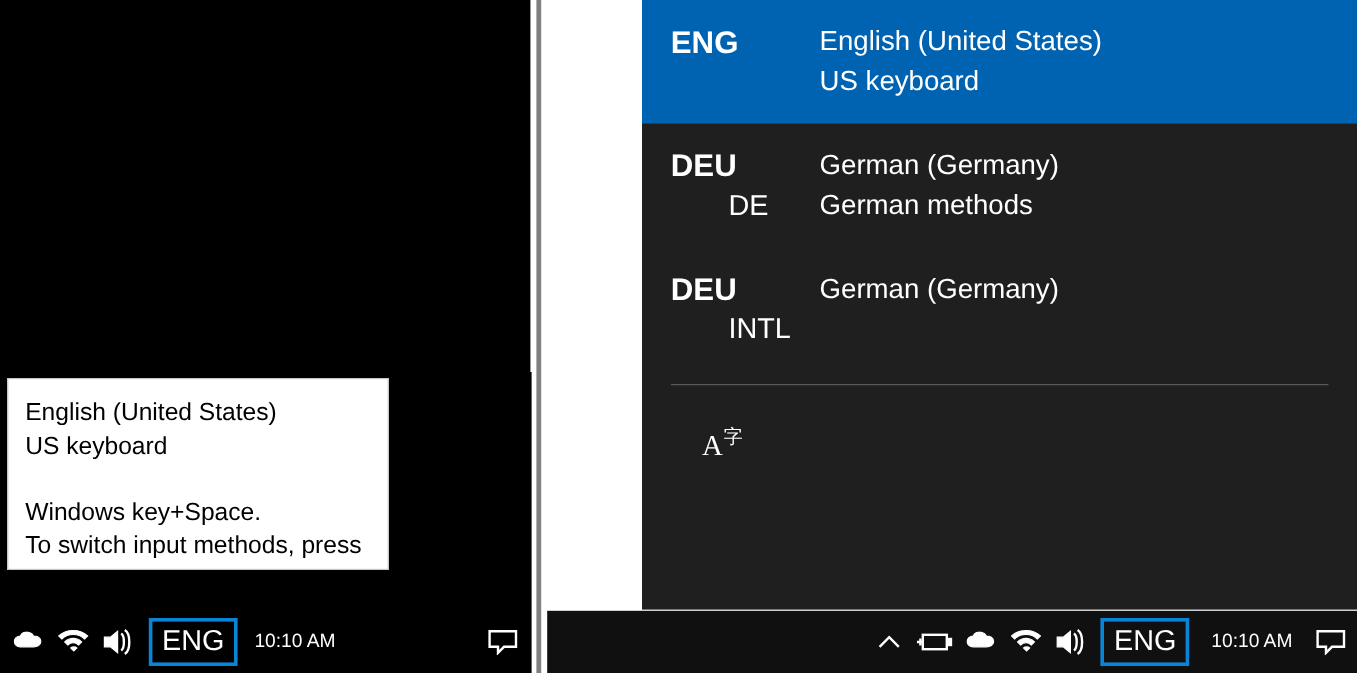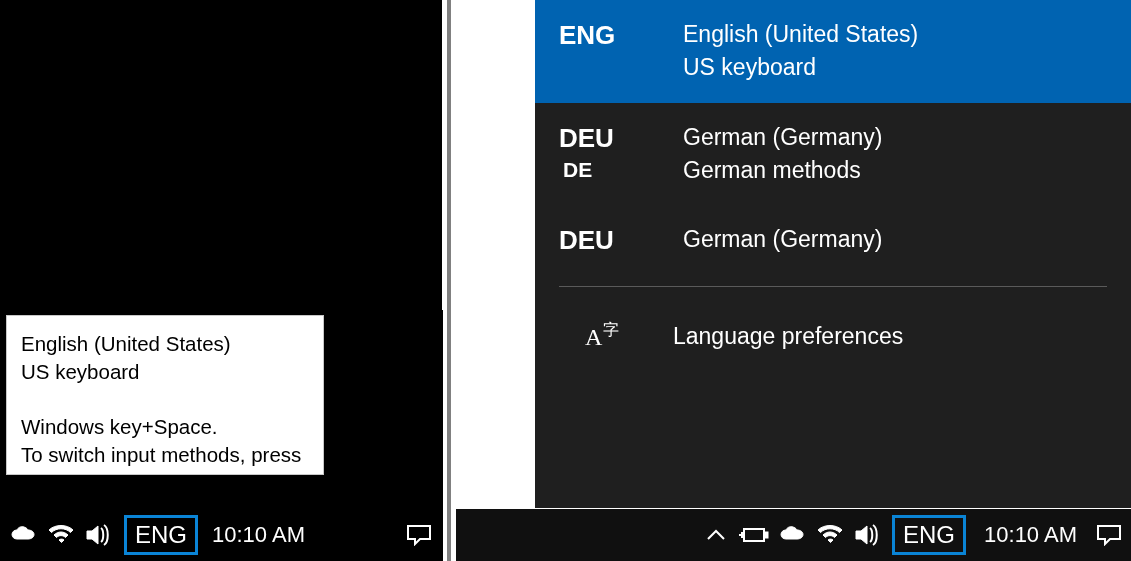"DE" .lang-code .c2 { font-size: 21px -> 24px; font-weight: 700 -> 400; margin-left: none -> 44px }
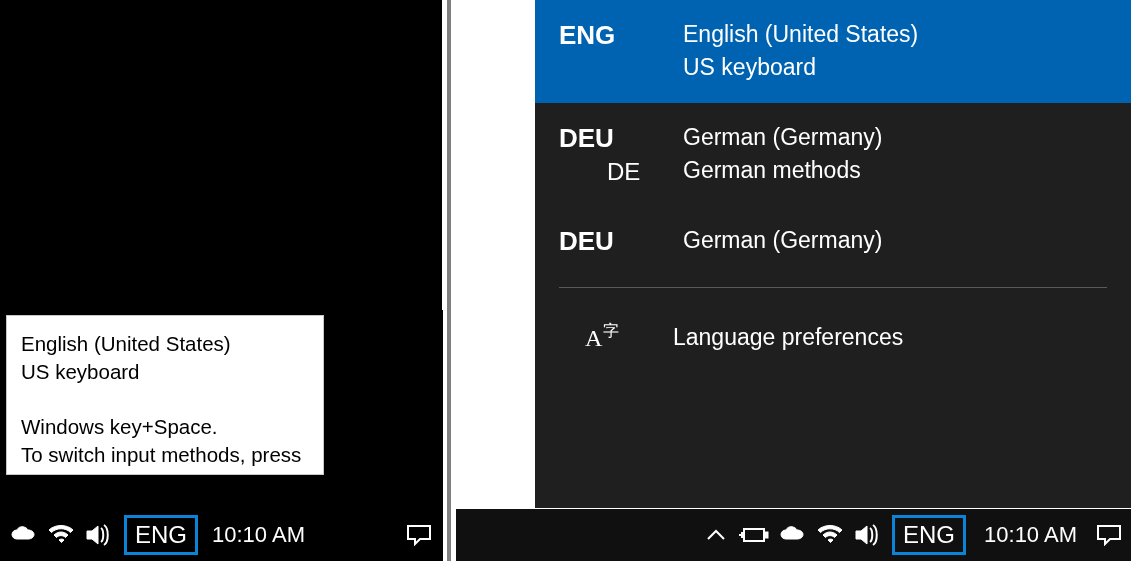"INTL" div.c2 { html: none -> <div>INTL</div> }
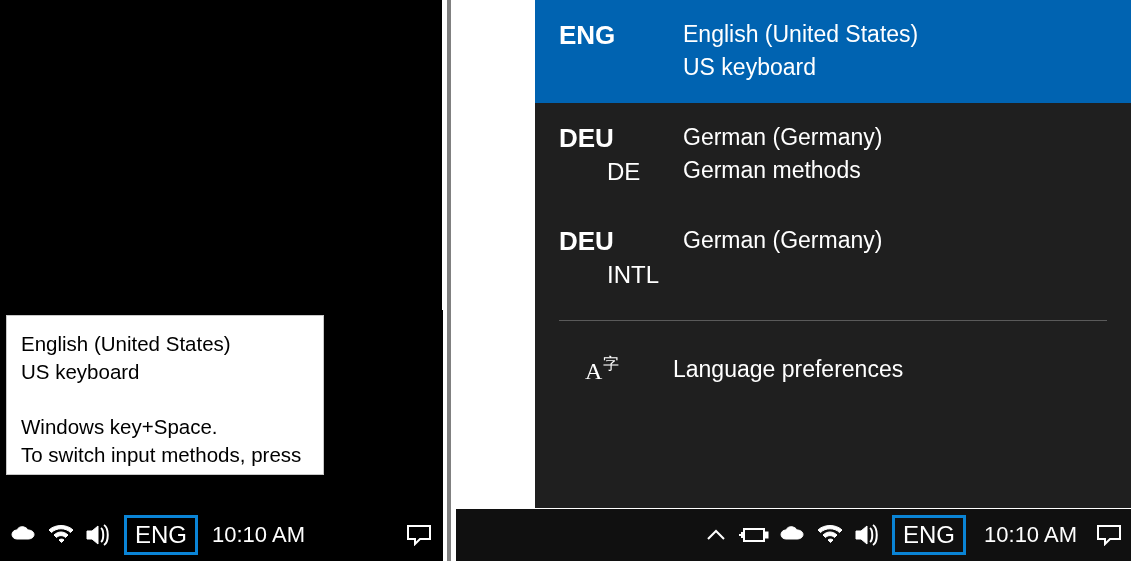"Language preferences" div { html: <div>Language preferences</div> -> none }
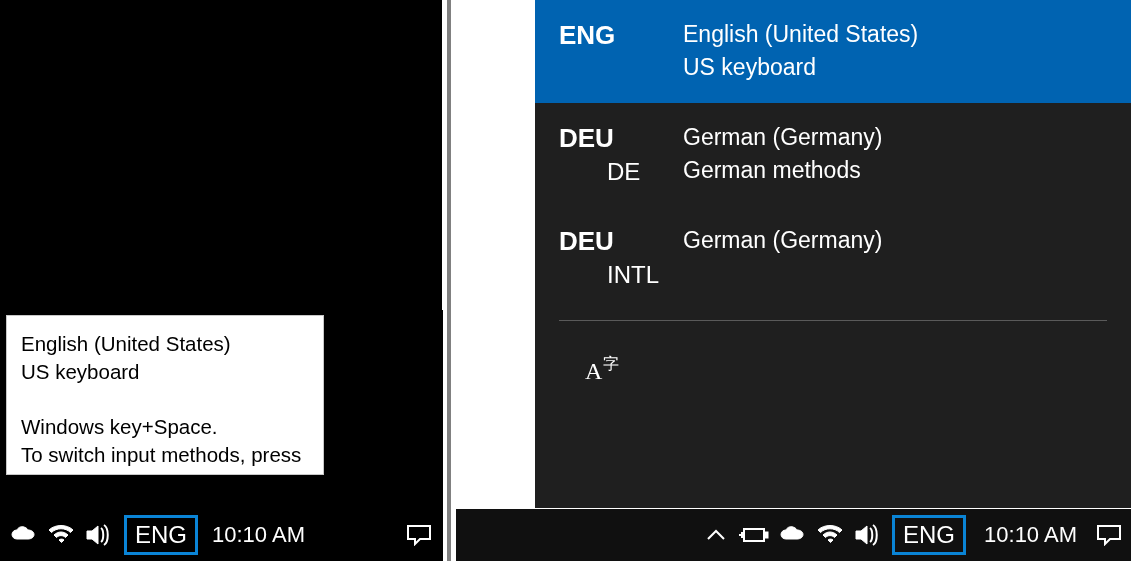"10:10 AM" .clock { font-size: 22px -> 16px }
